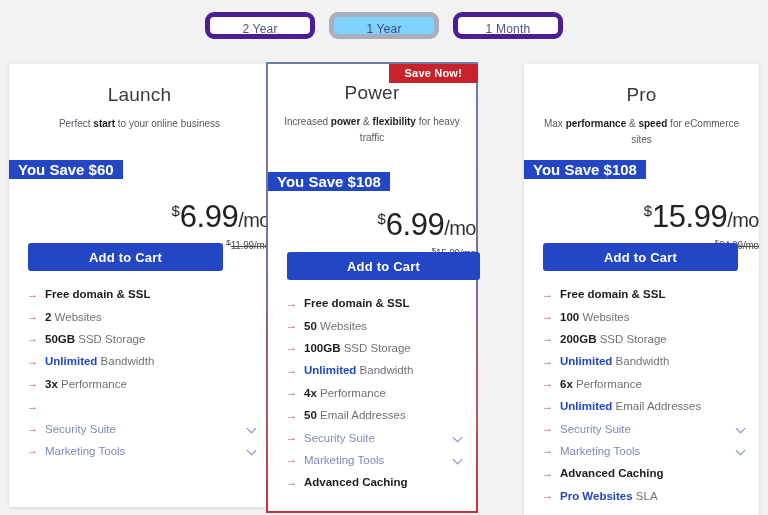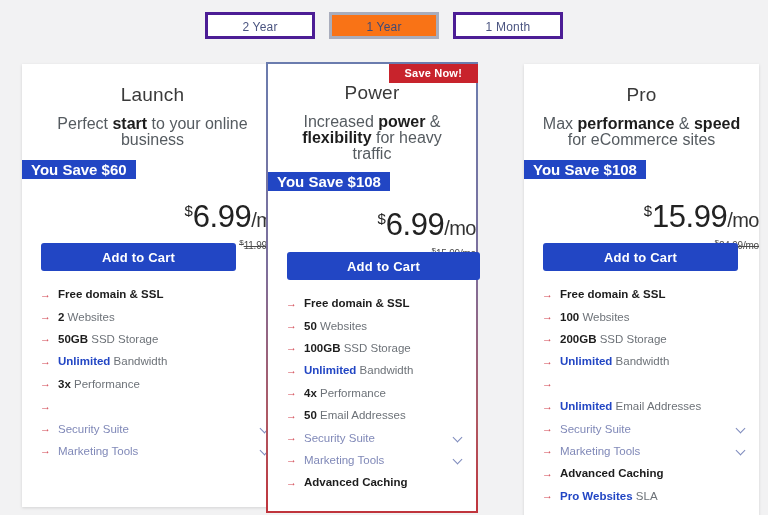"2 Year" .term-btn { border: 3px solid #4c1d95 -> 5px solid #4c1d95; border-radius: 0 -> 9px }
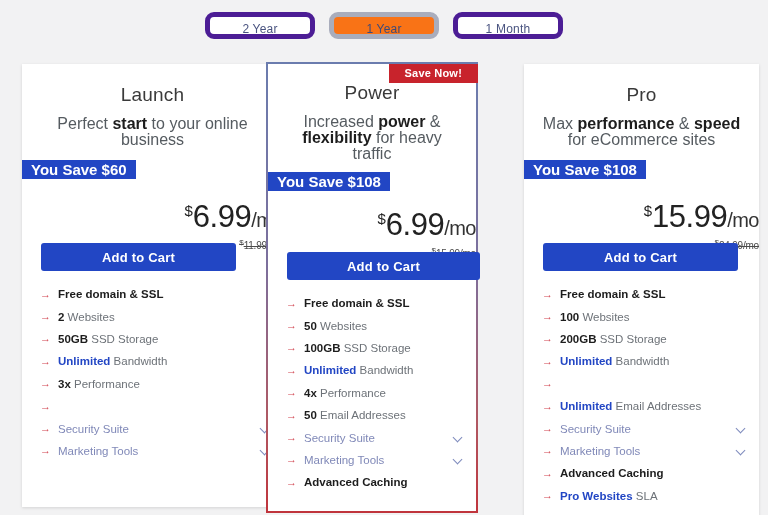"1 Year" .term-btn.is-active { background: #f97316 -> #7dd3fc }
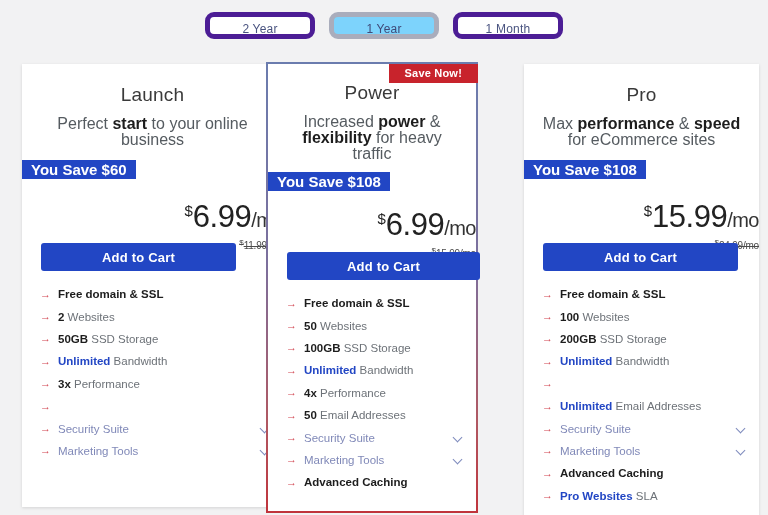"Launch" .card-launch { left: 22px -> 9px }
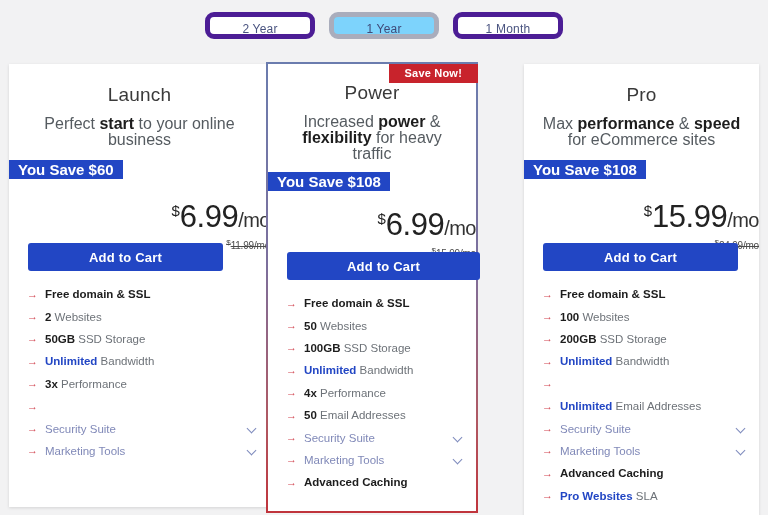"Perfect start to your online" .plan-tagline { font-size: 16px -> 10px }
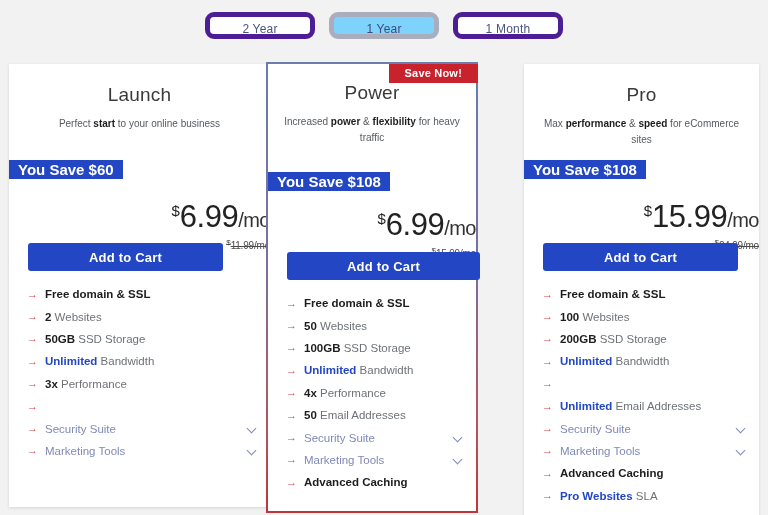"6x Performance" span.feat-text { html: none -> <span><b>6x</b> Performance</span> }
